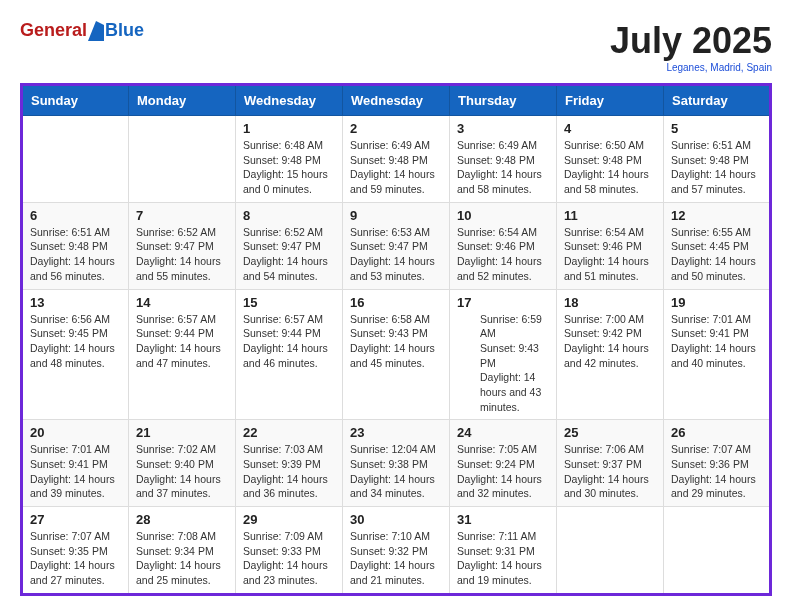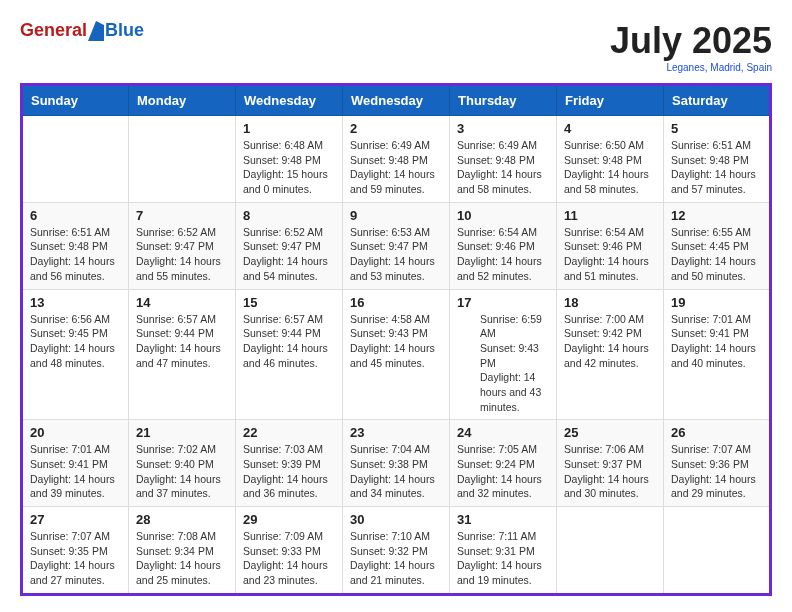"Sunrise: 4:58 AM" div.cell-text { text: 4:58 -> 6:58 }
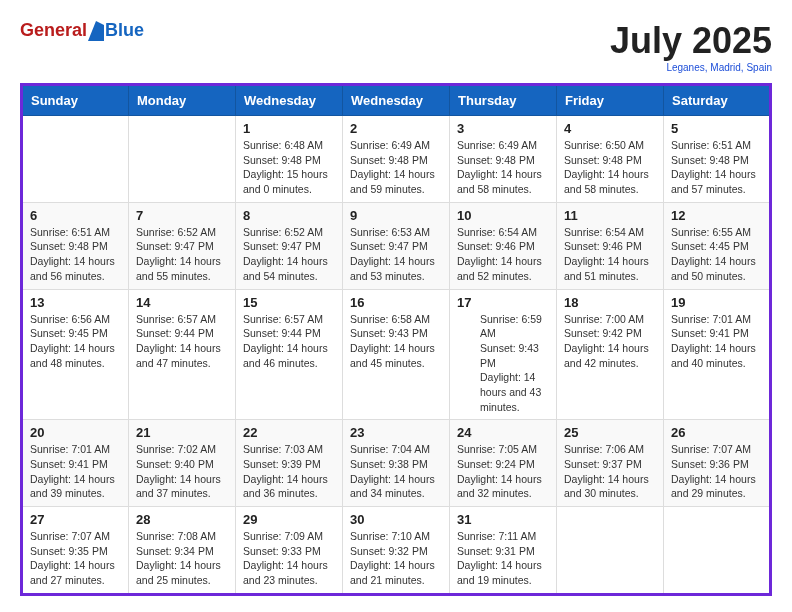"Sunrise: 7:04 AM" div.cell-text { text: 7:04 -> 12:04 }
